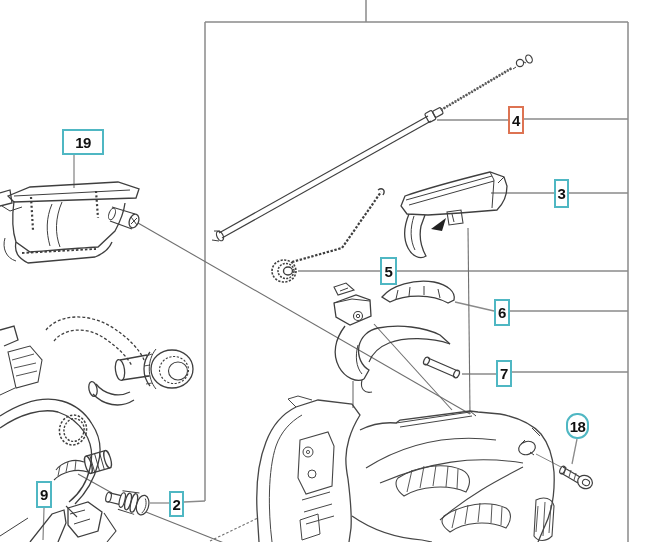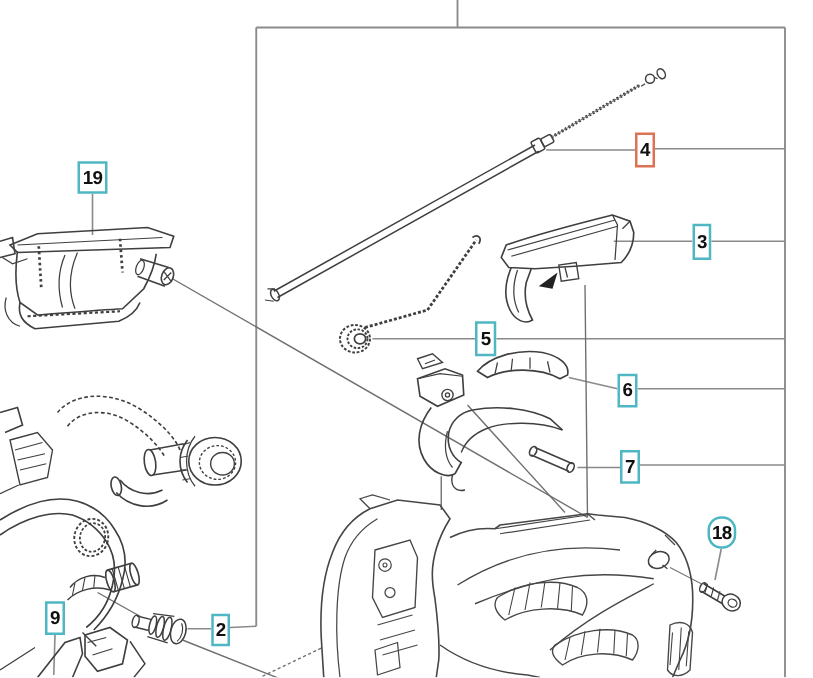"19" div.callout { width: 24px -> 42px }
